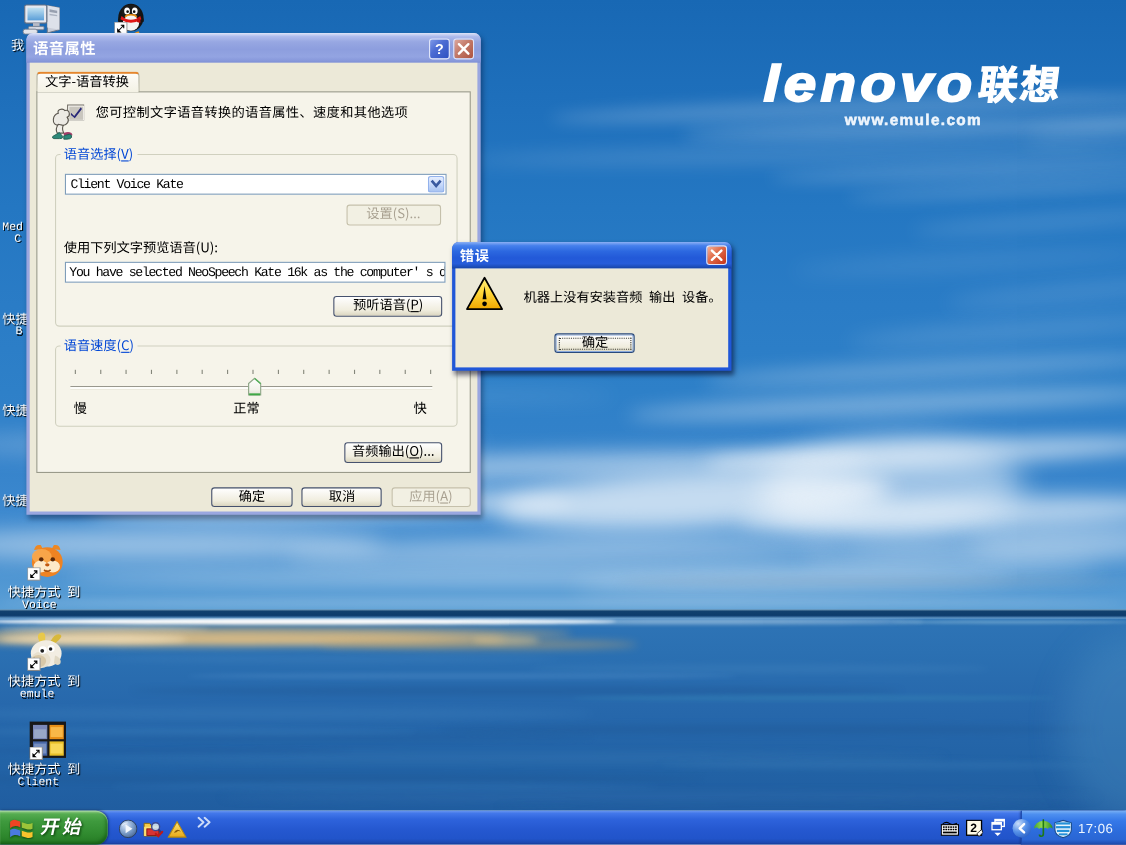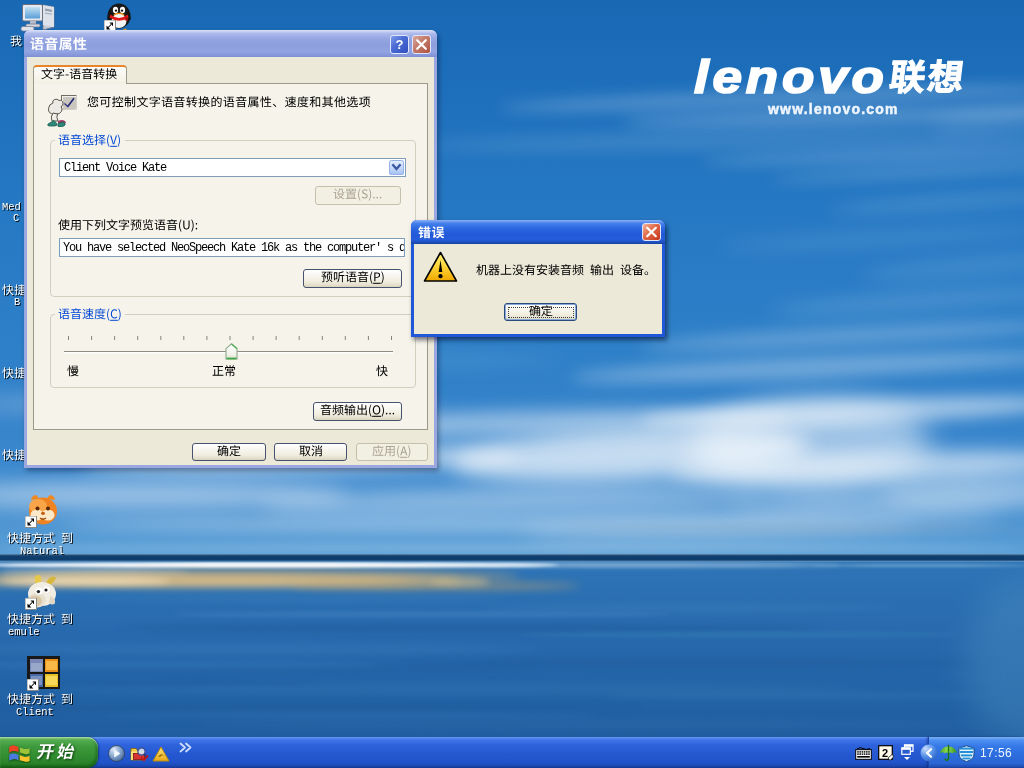"www.lenovo.com" div.ab { text: www.lenovo.com -> www.emule.com }
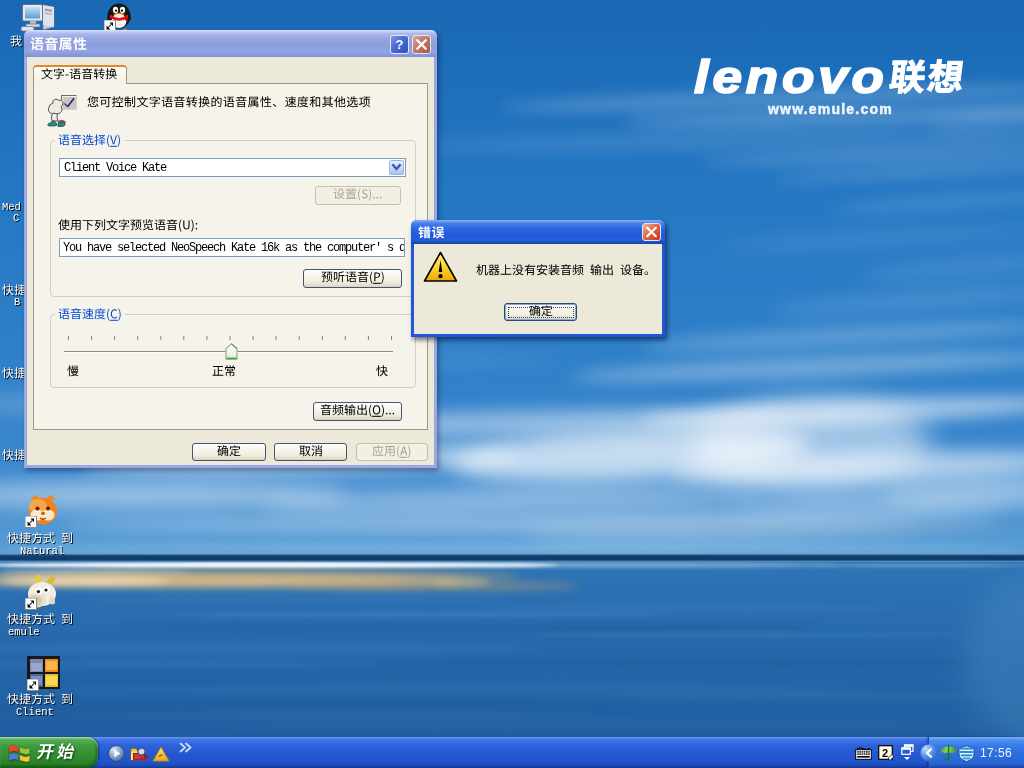"Natural" div.ab { text: Natural -> Voice }
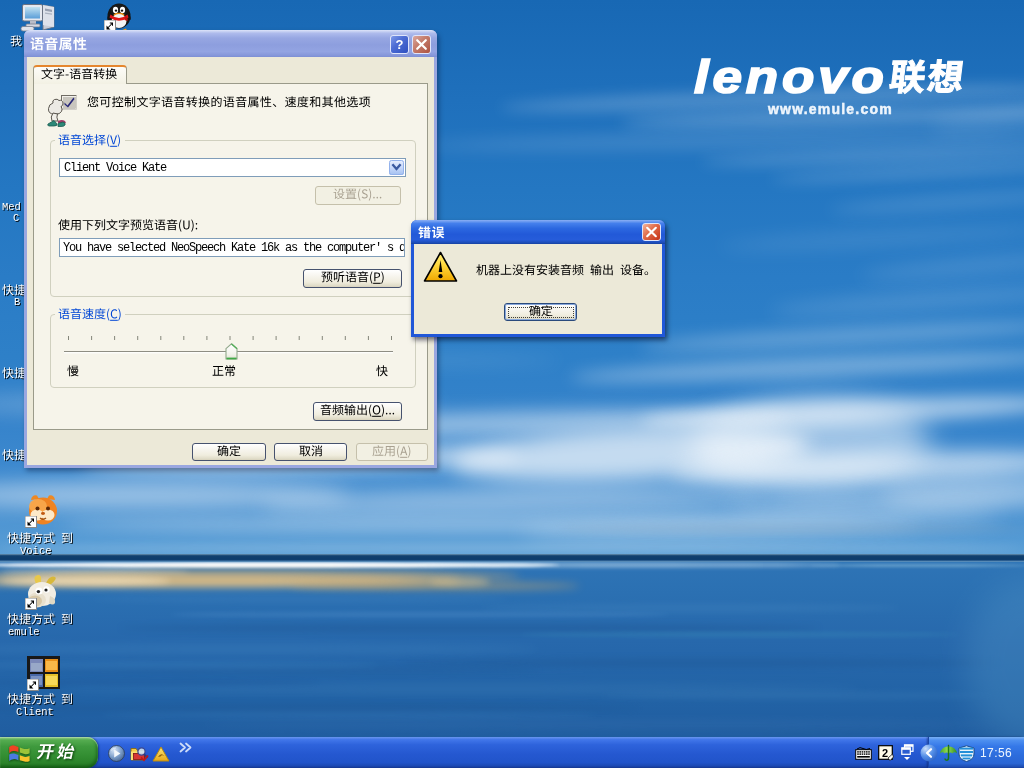"emule" div.ab { left: 8px -> 18px }
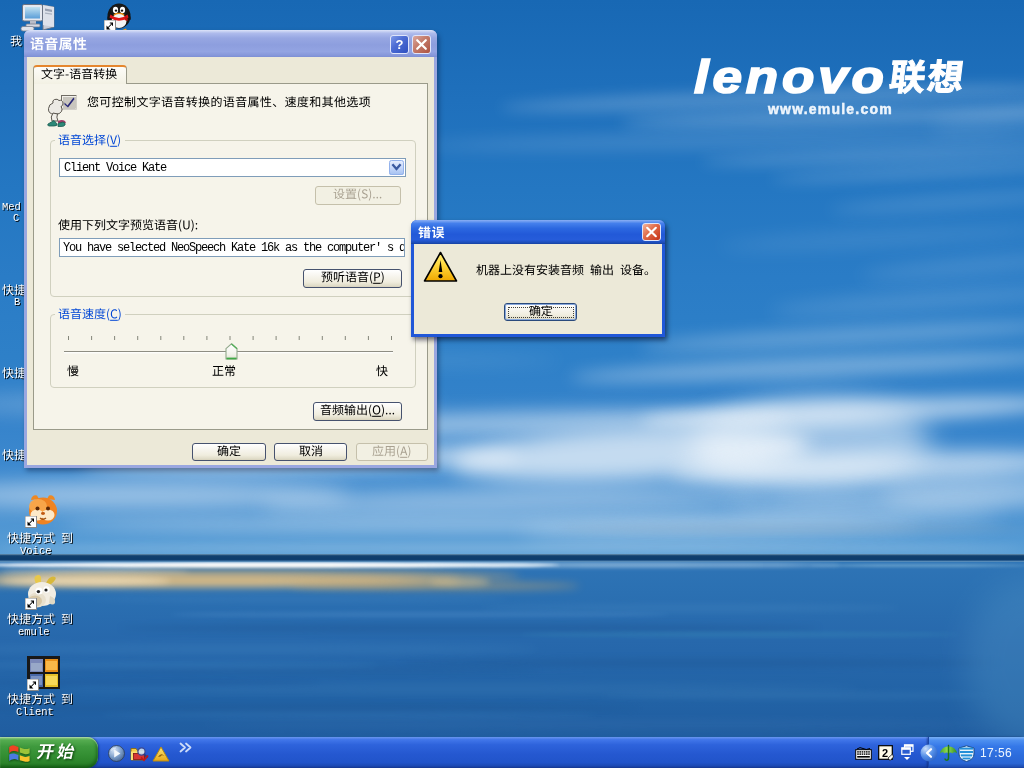"17:56" div.ab { text: 17:56 -> 17:06 }
